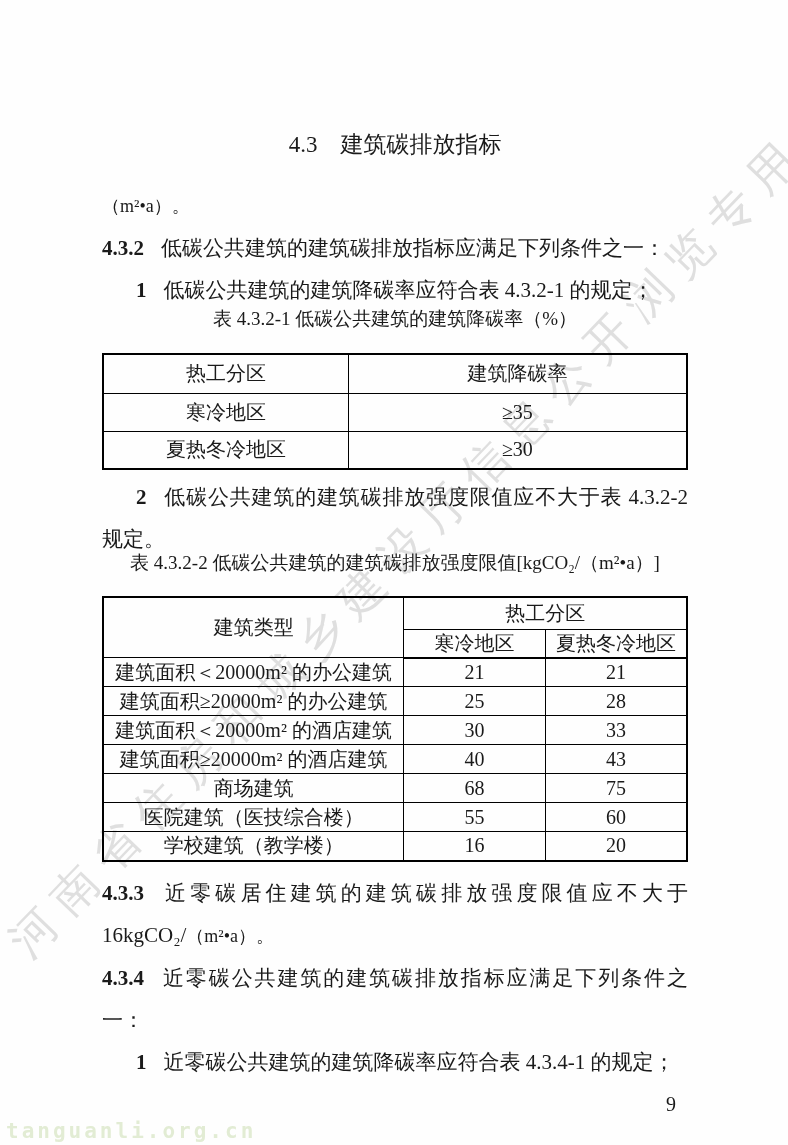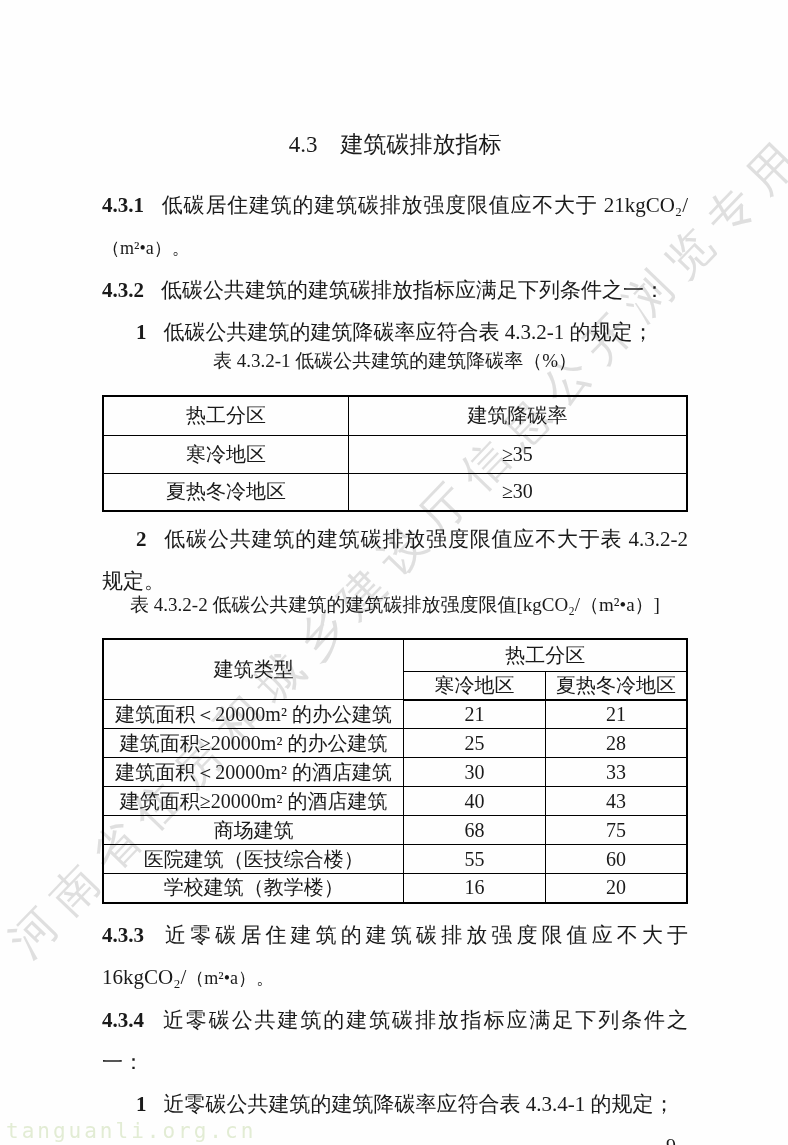"4.3.1 低碳居住建筑的建筑碳排放强度限值应不大于 21kgCO₂/" div.line { html: <div><span>4.3.1</span><span>低碳居住建筑的建筑碳排放强度限值应不大于 21kgCO₂/</span></div> -> none }
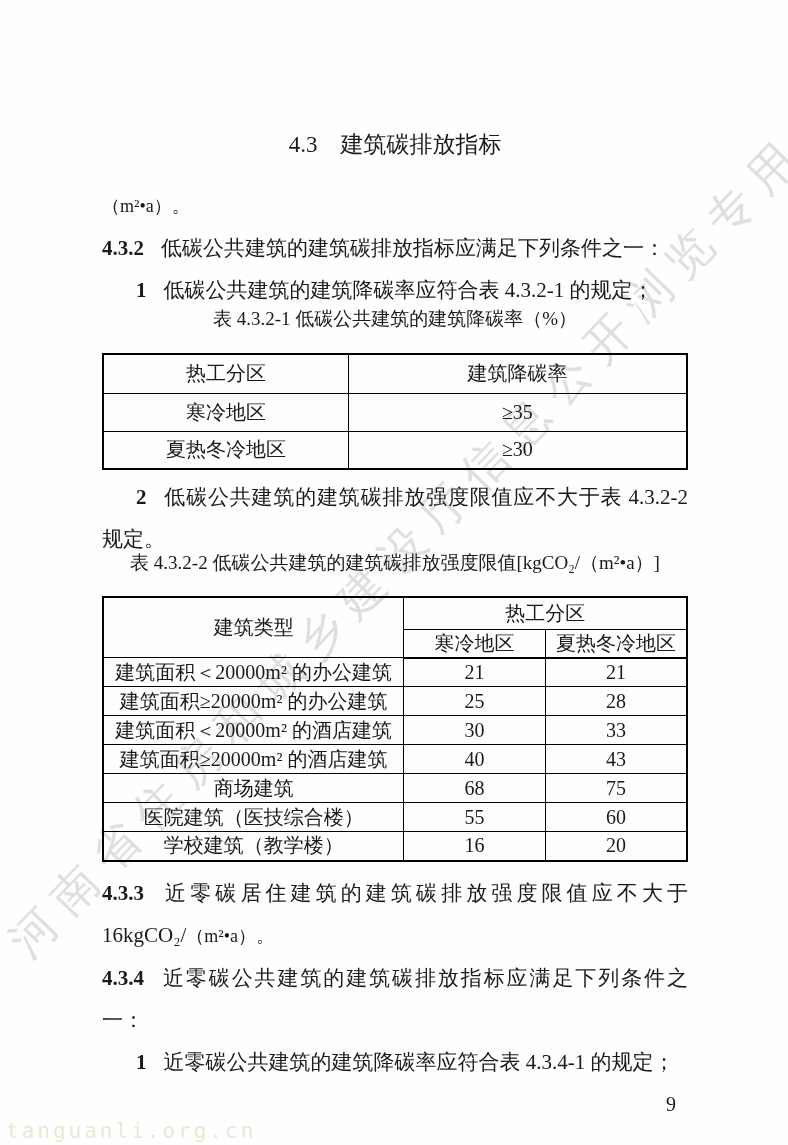"tanguanli.org.cn" .wm-site { font-weight: normal -> bold }
